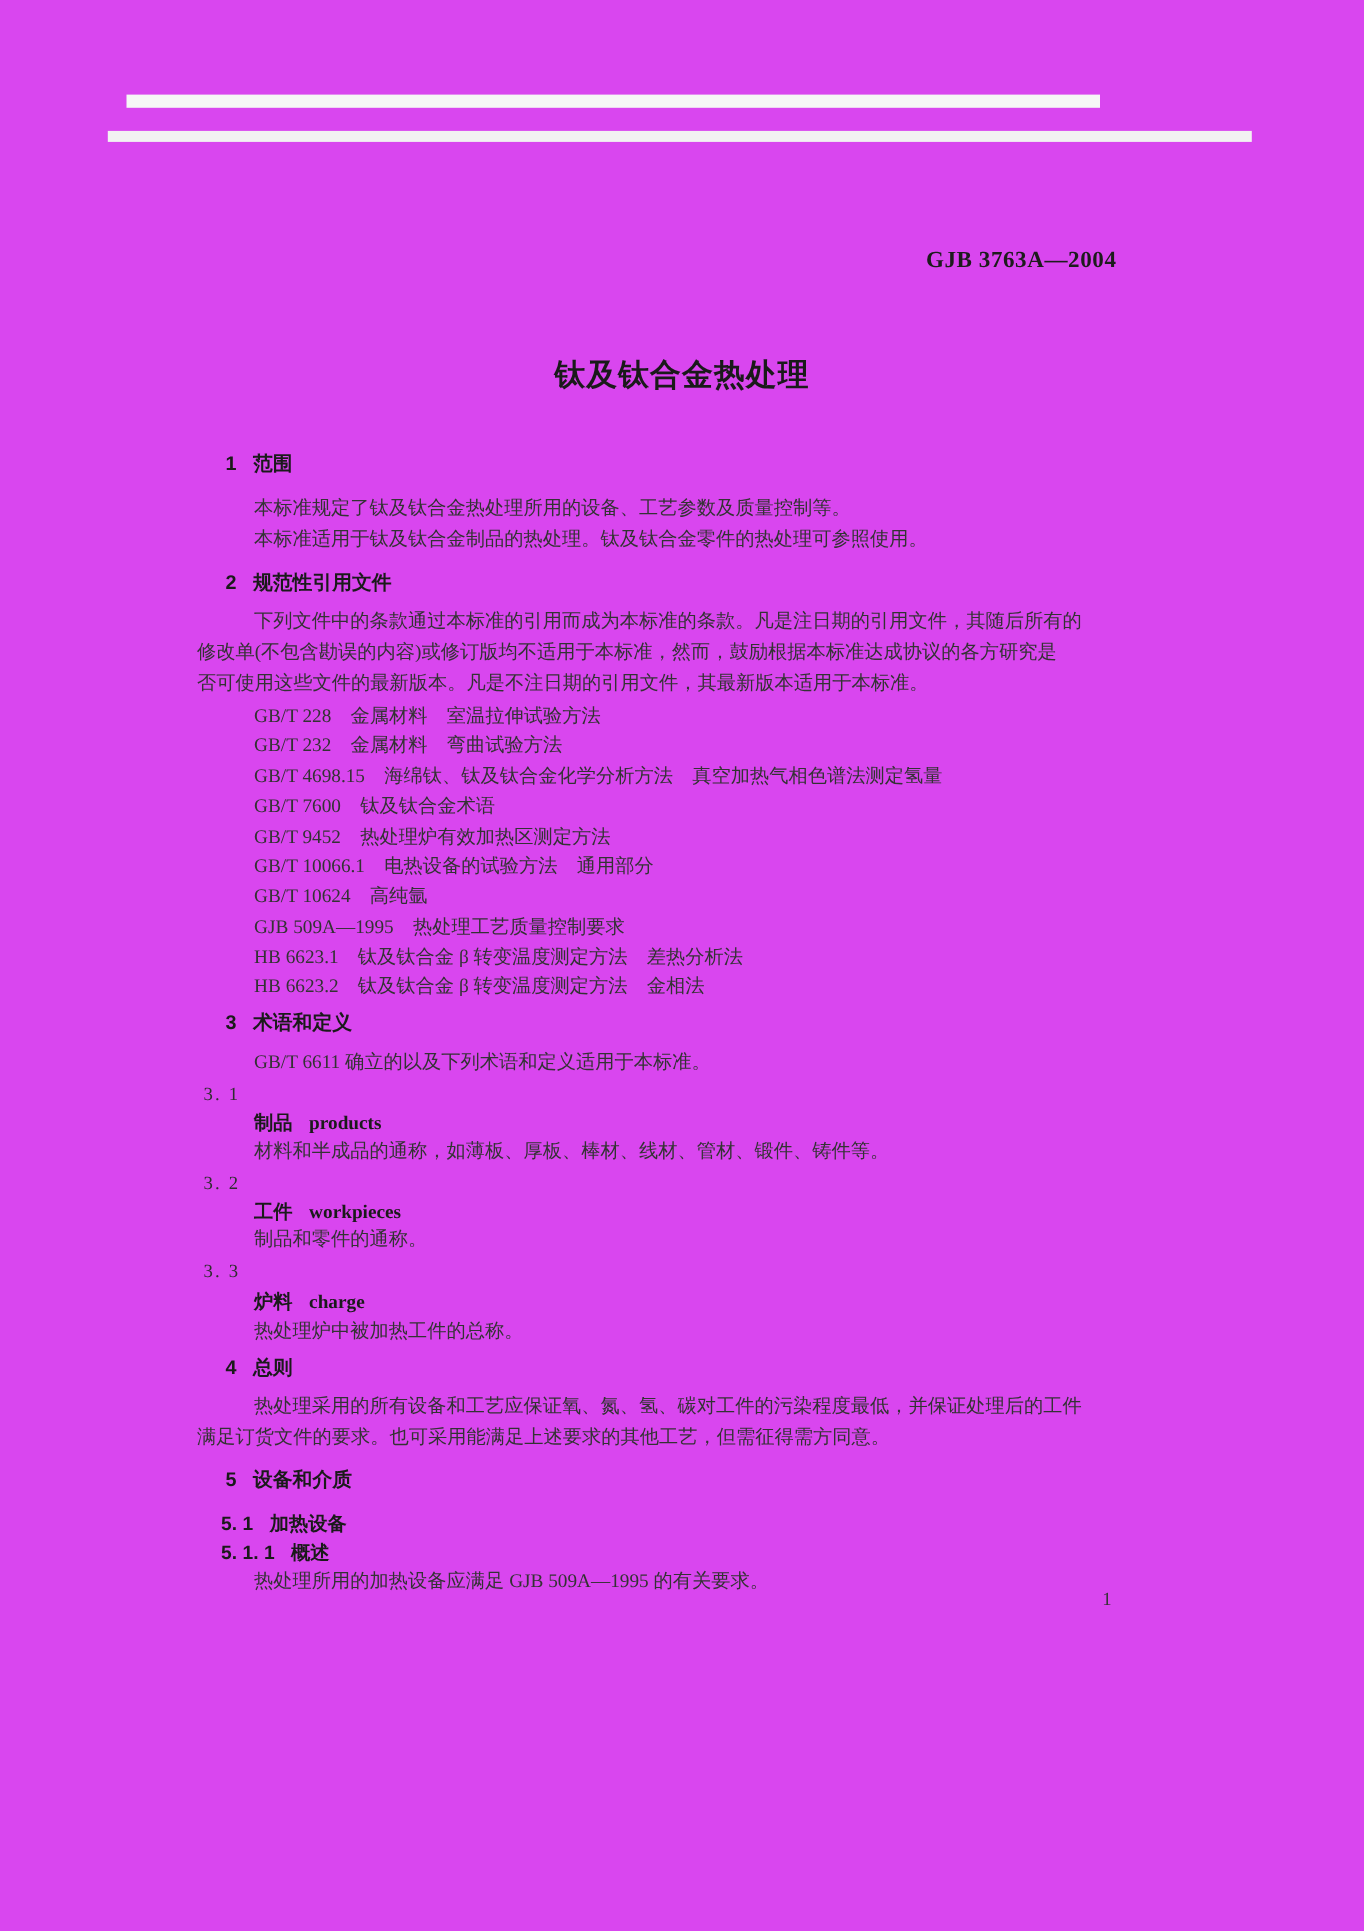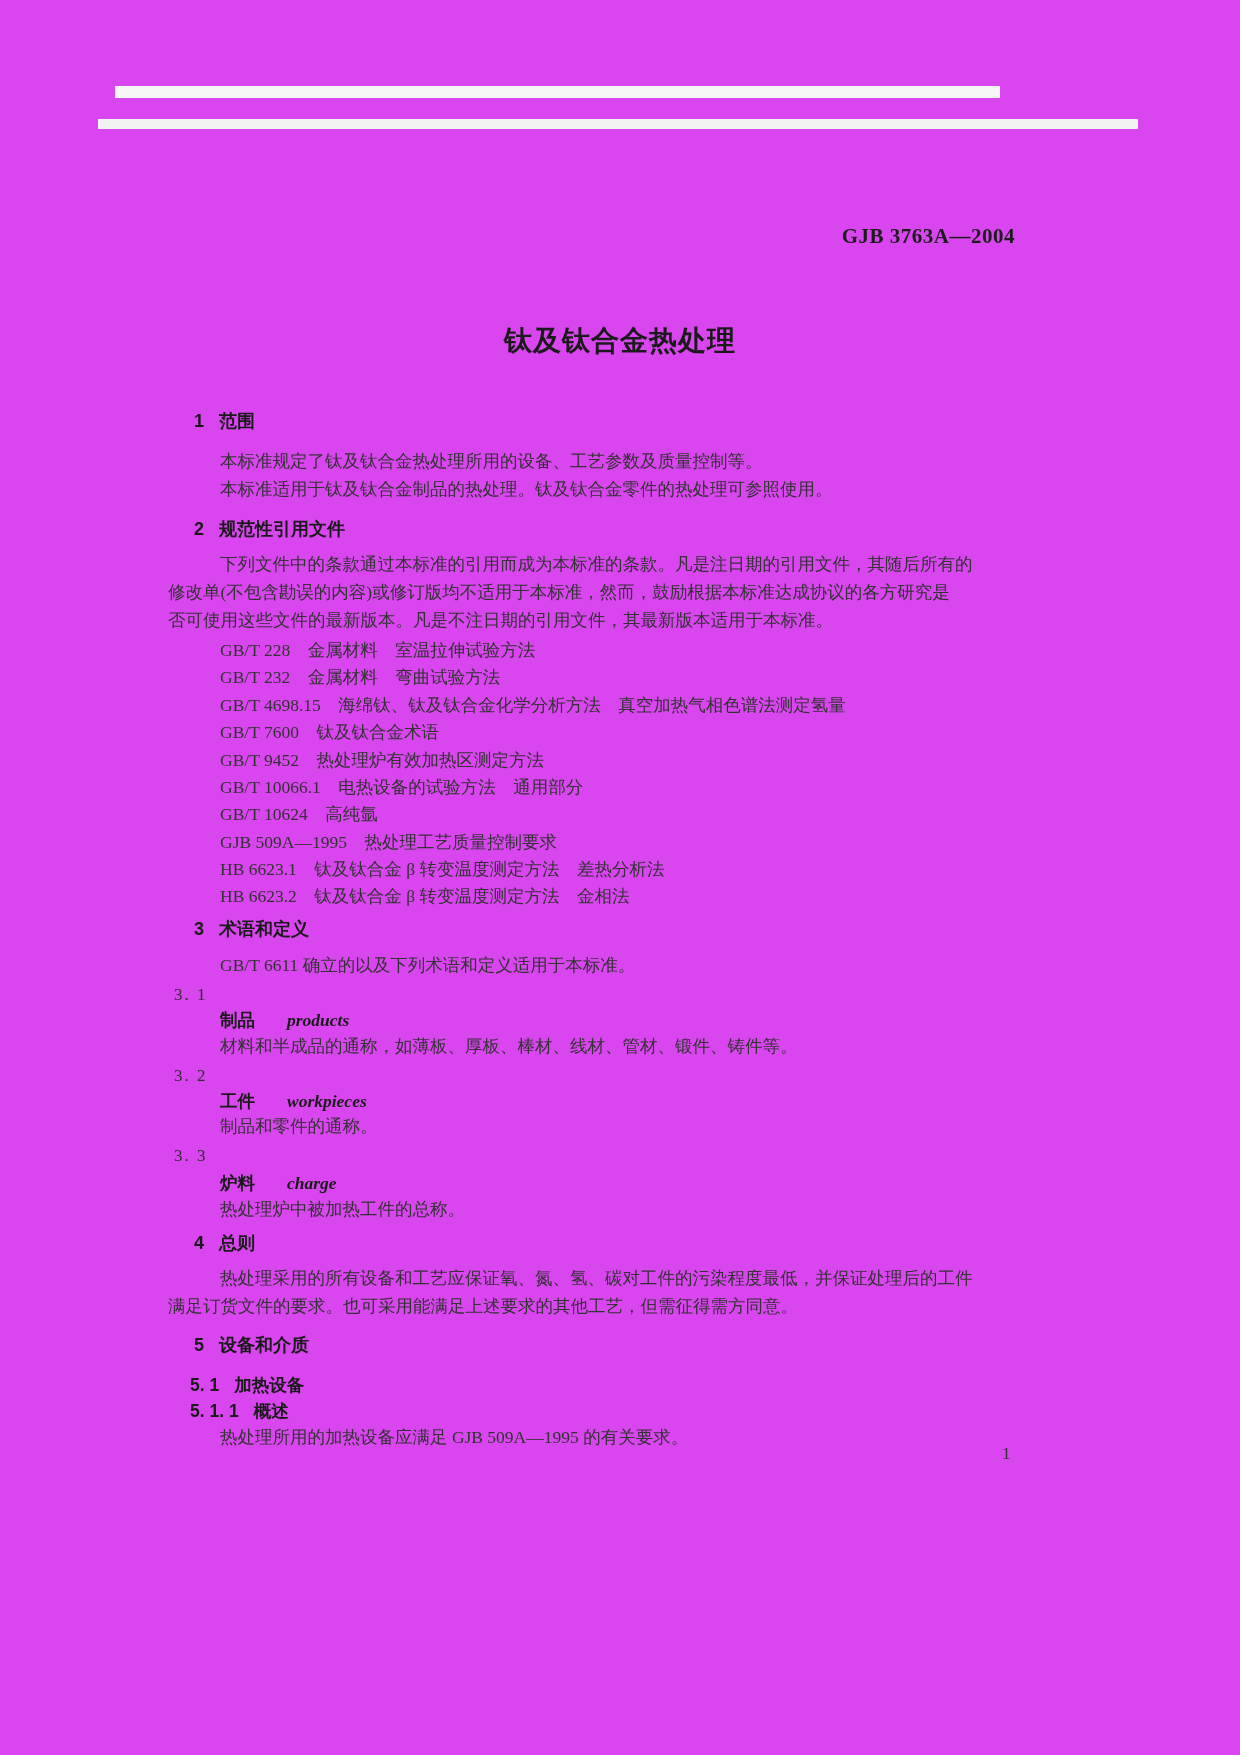"1 范围" .blk { left: 168px -> 179px }
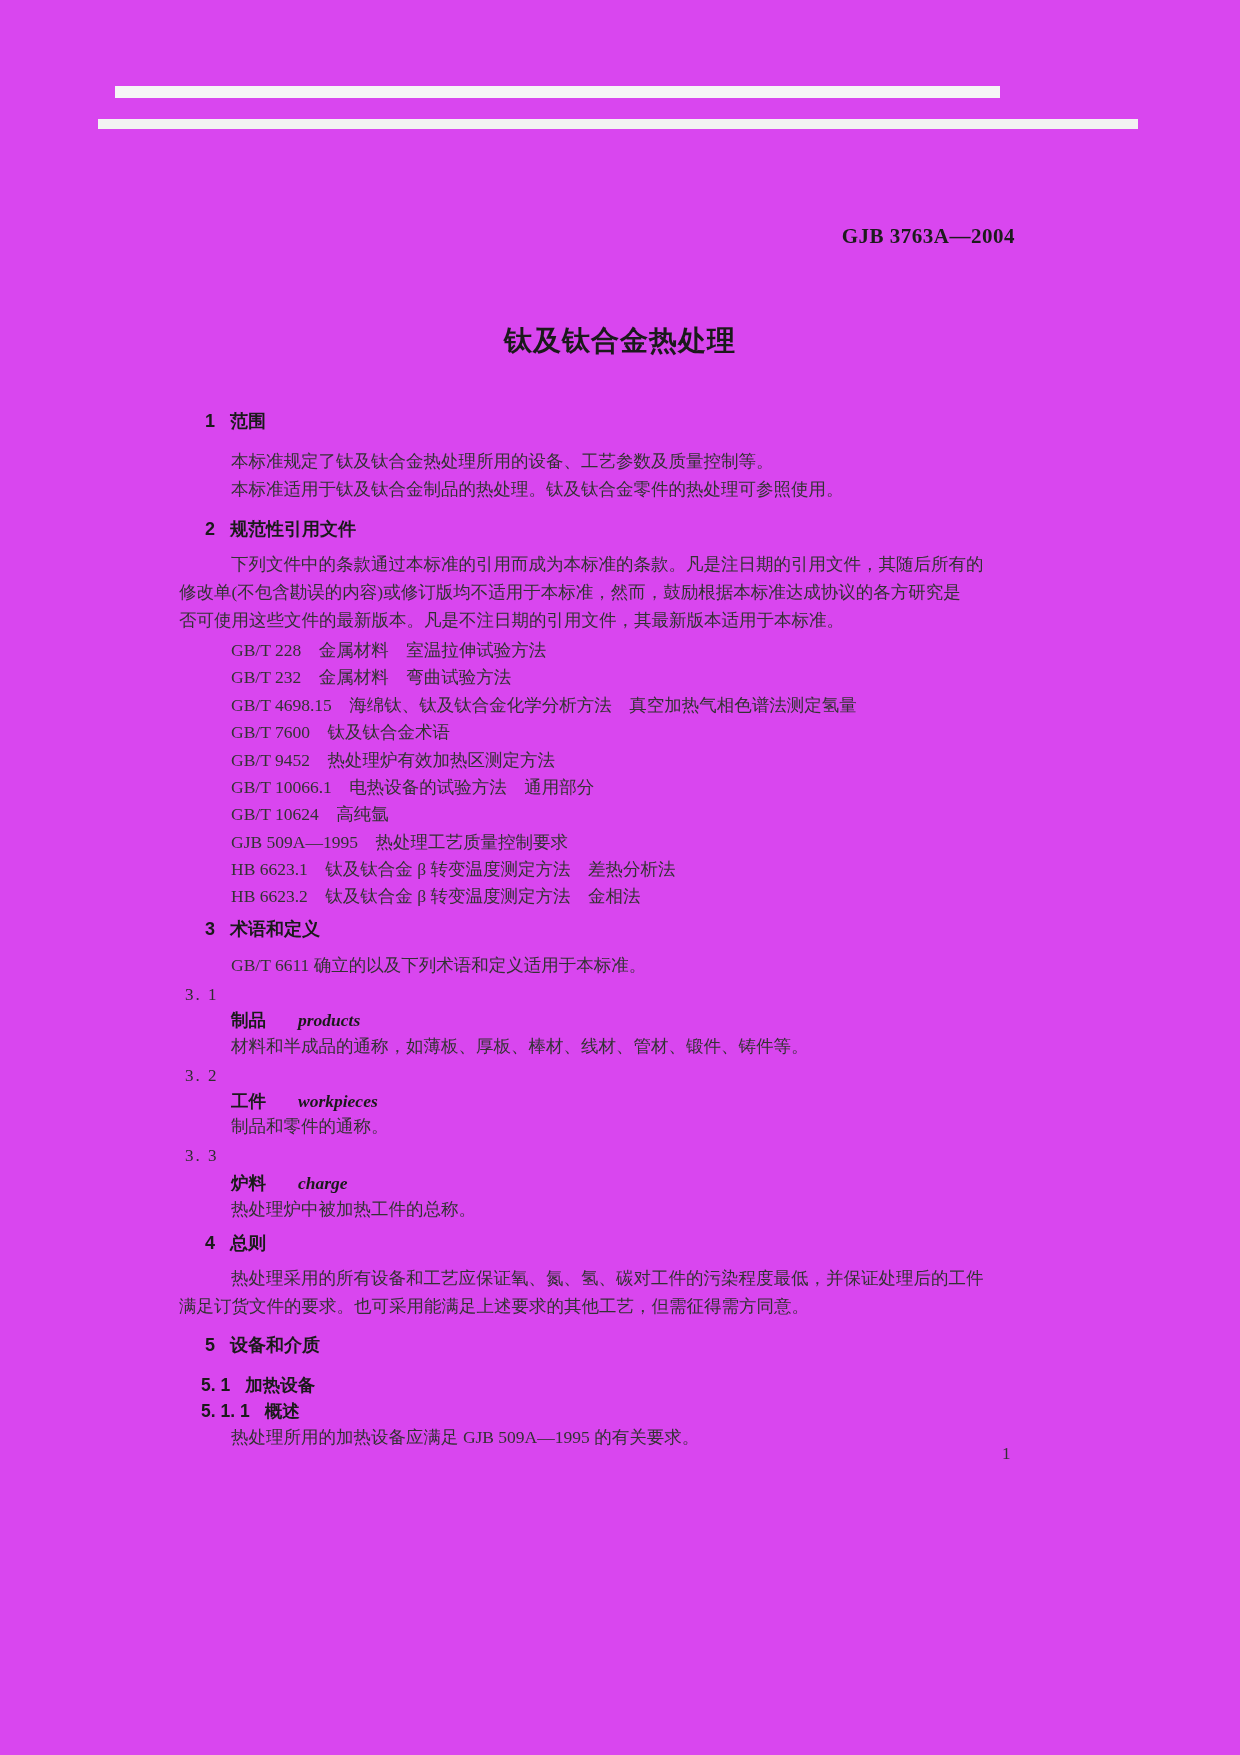"products" .term-line .term-en { font-style: italic -> none; margin-left: 32px -> 15px }
